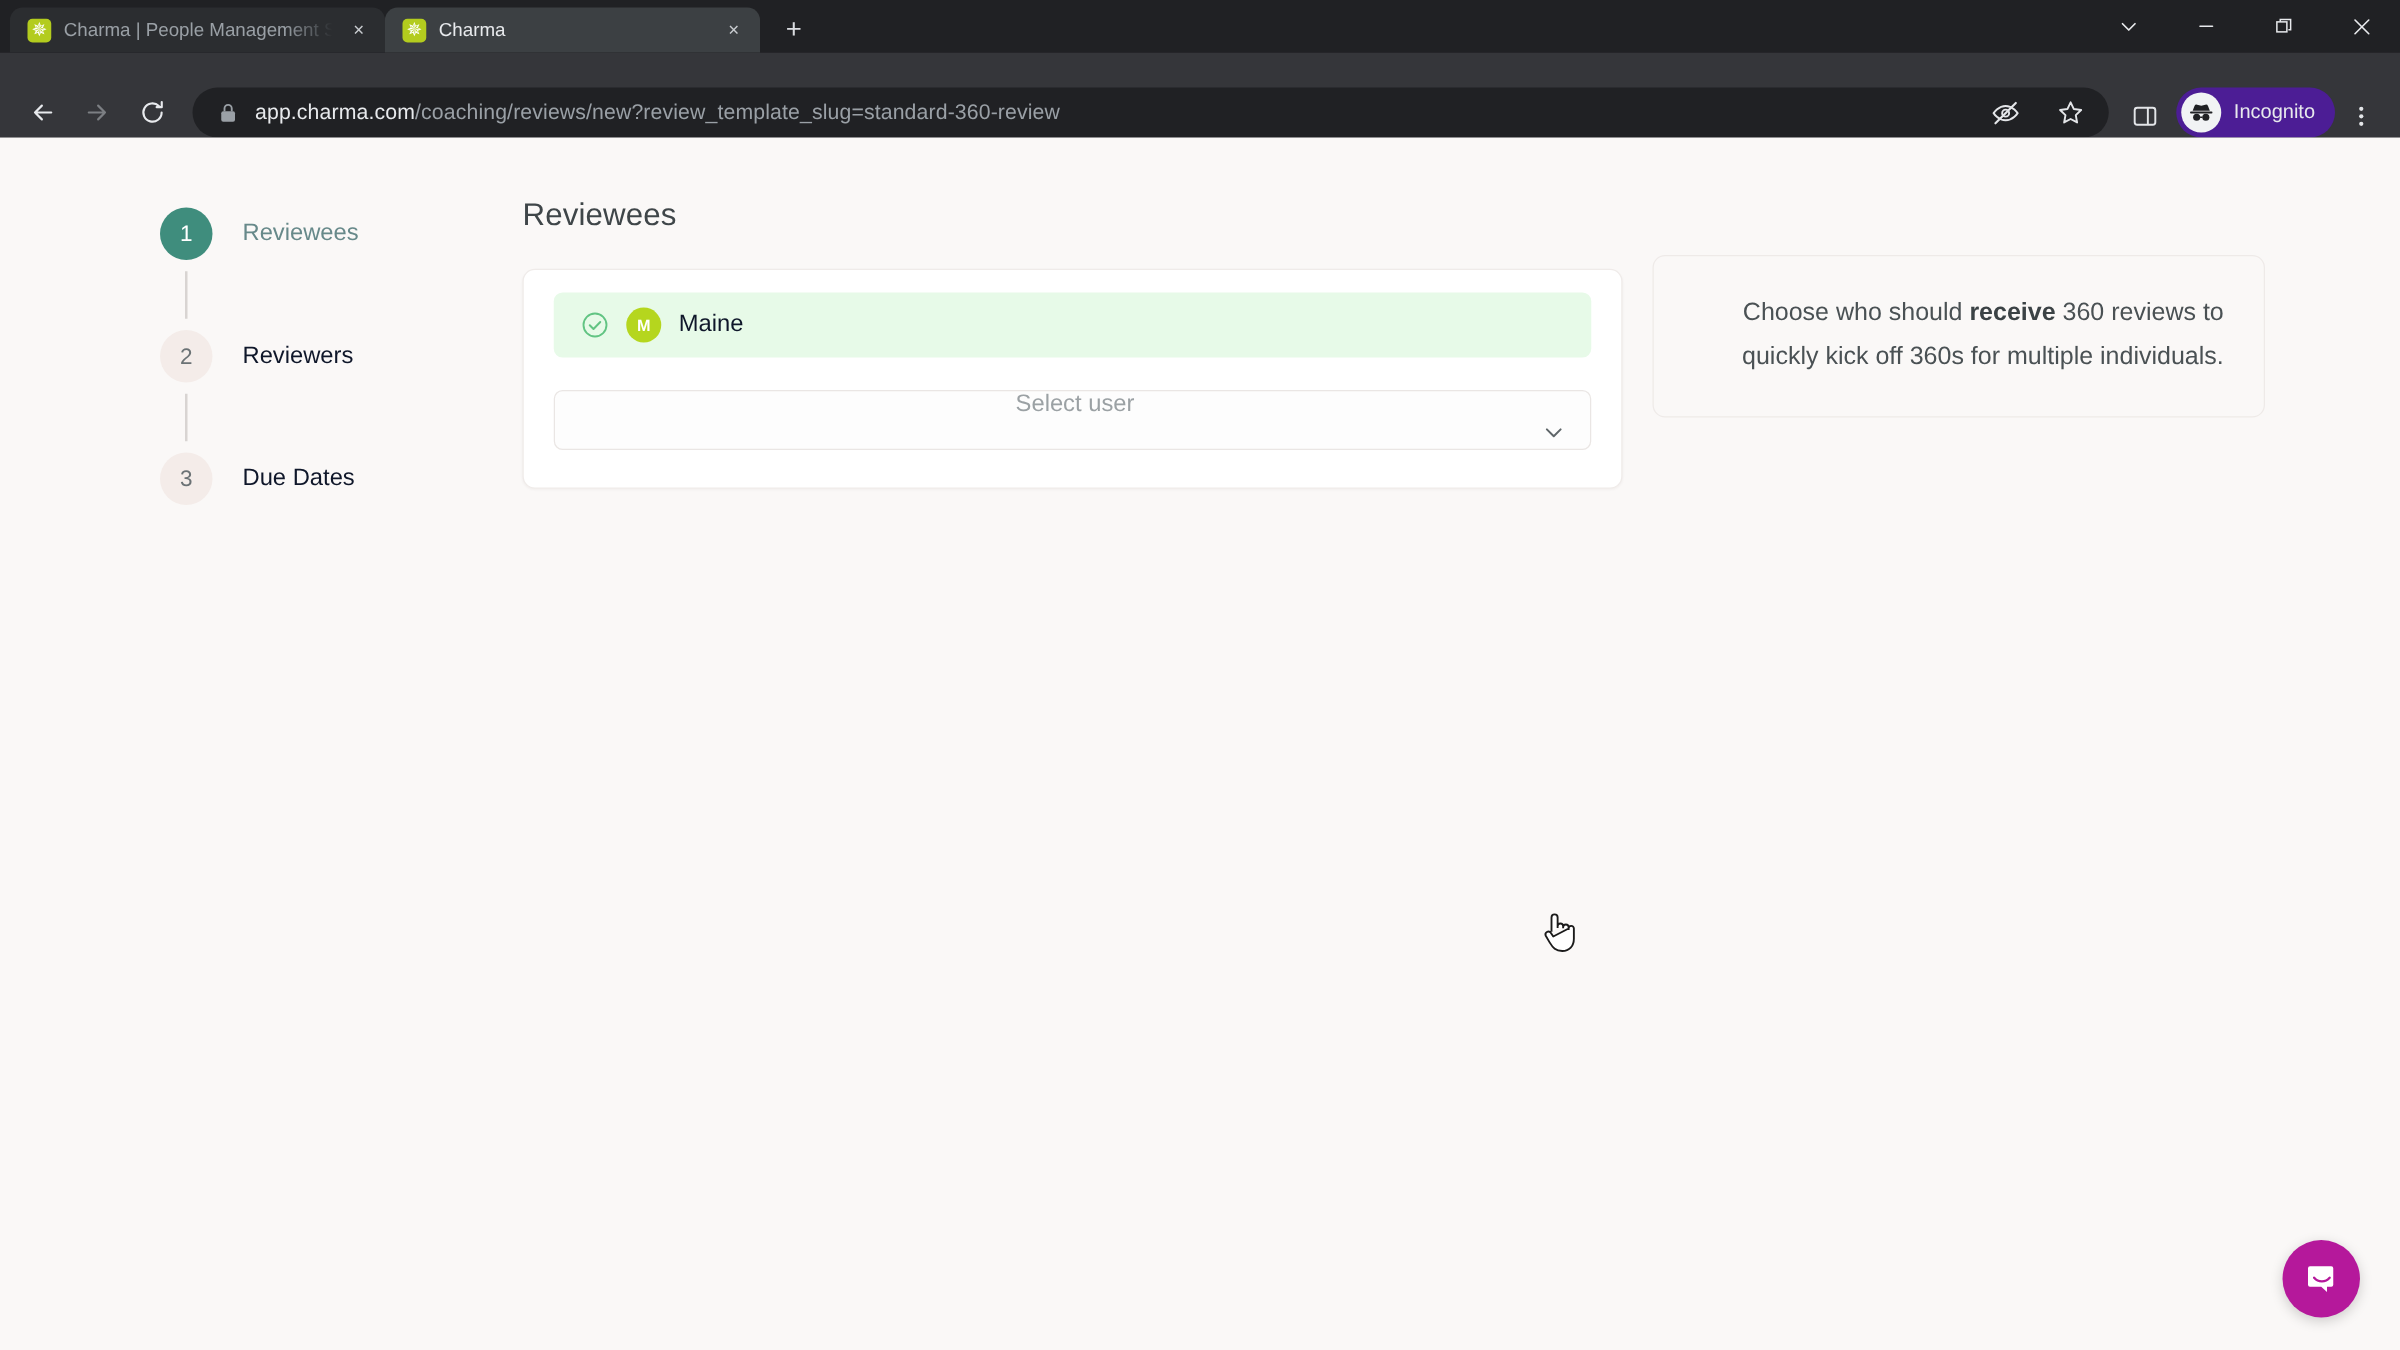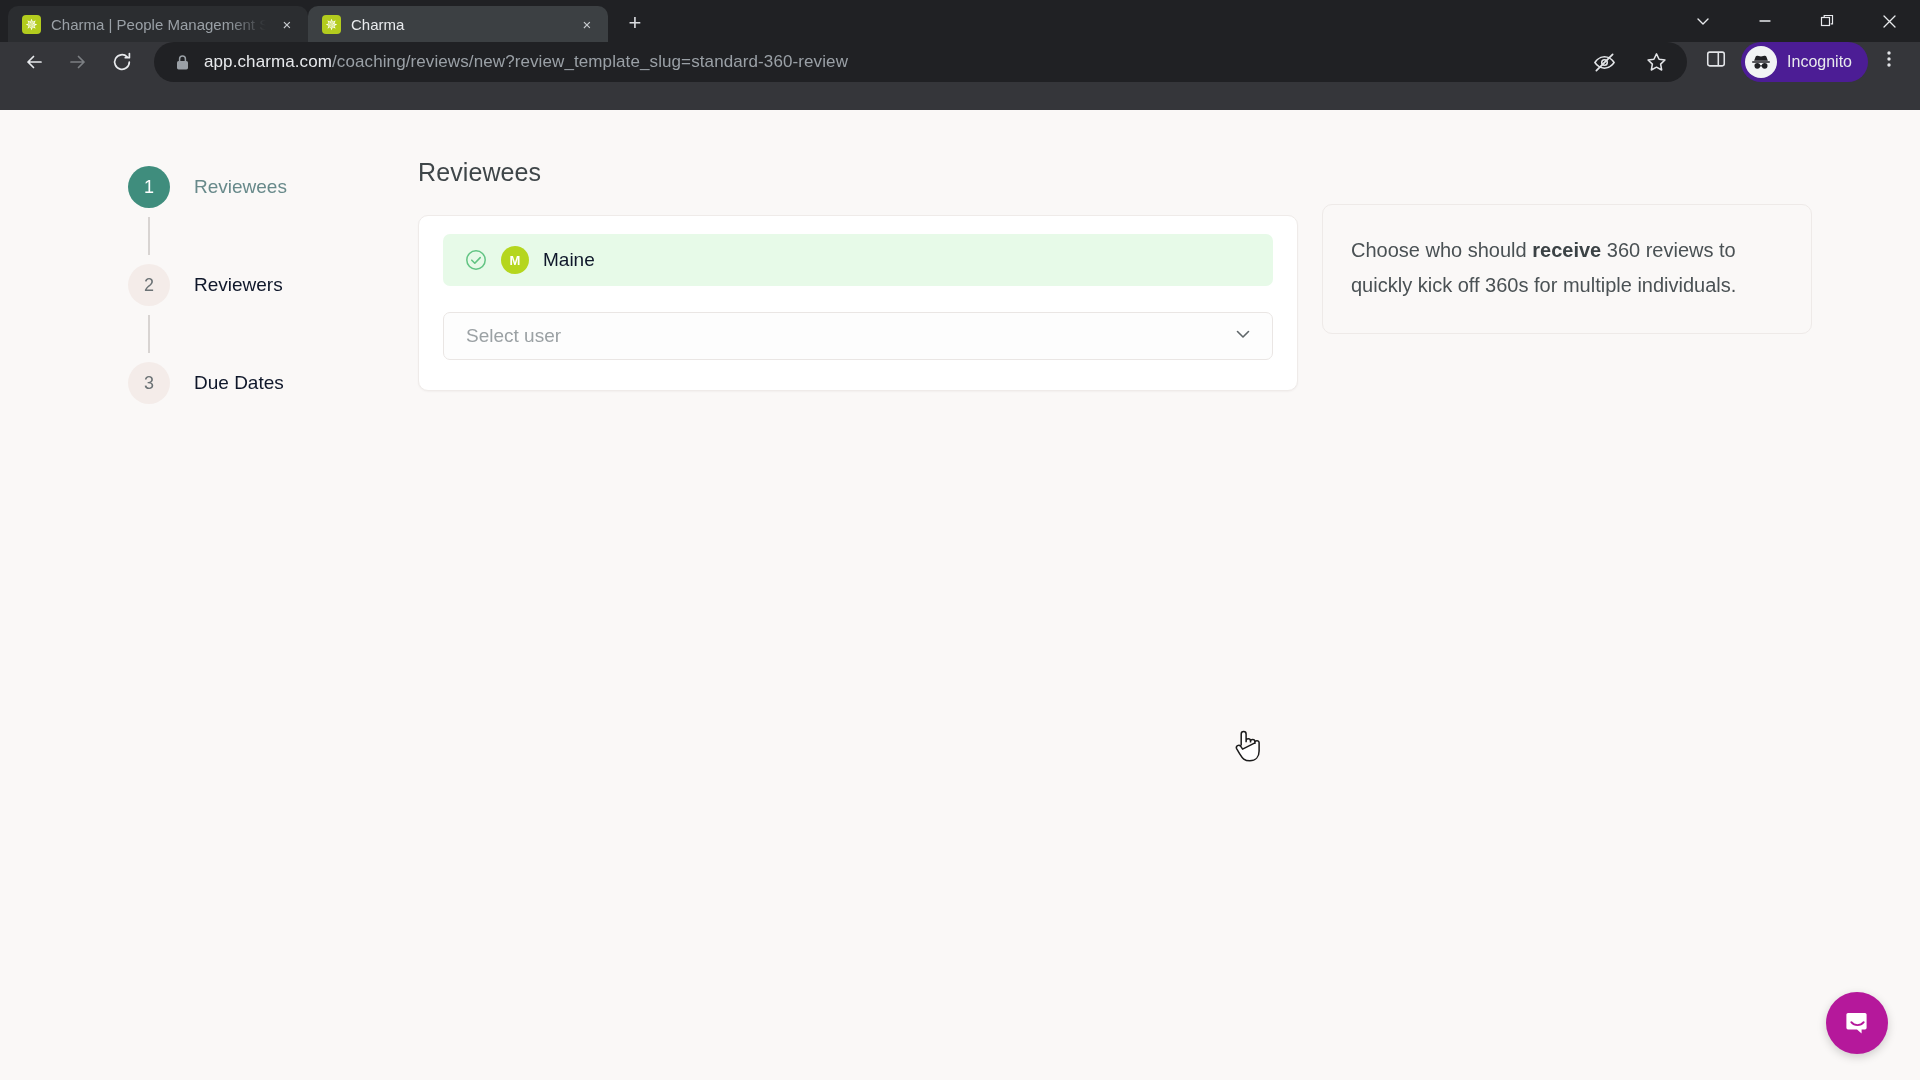"app.charma.com/coaching/reviews/new?revi" .toolbar { align-items: flex-start -> flex-end }
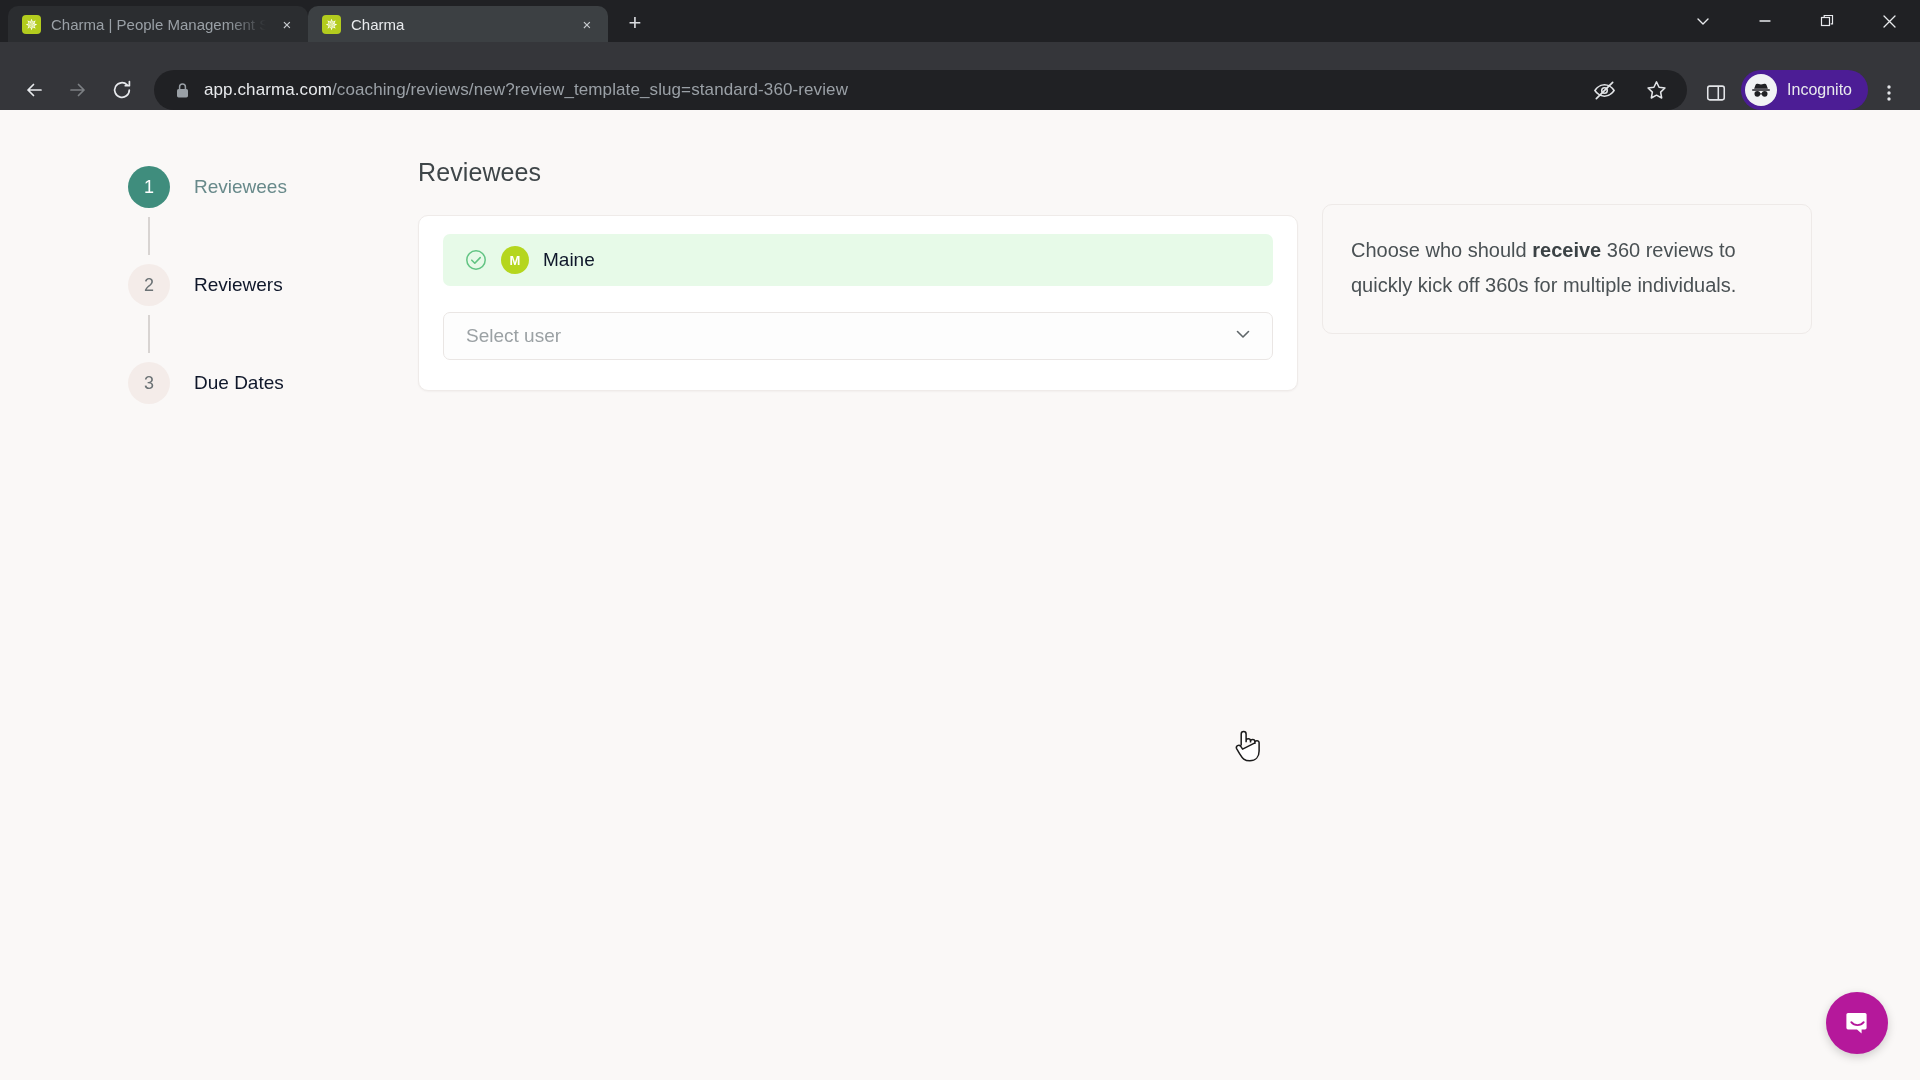"Choose who should receive 360" .helper-card { text-align: none -> right }
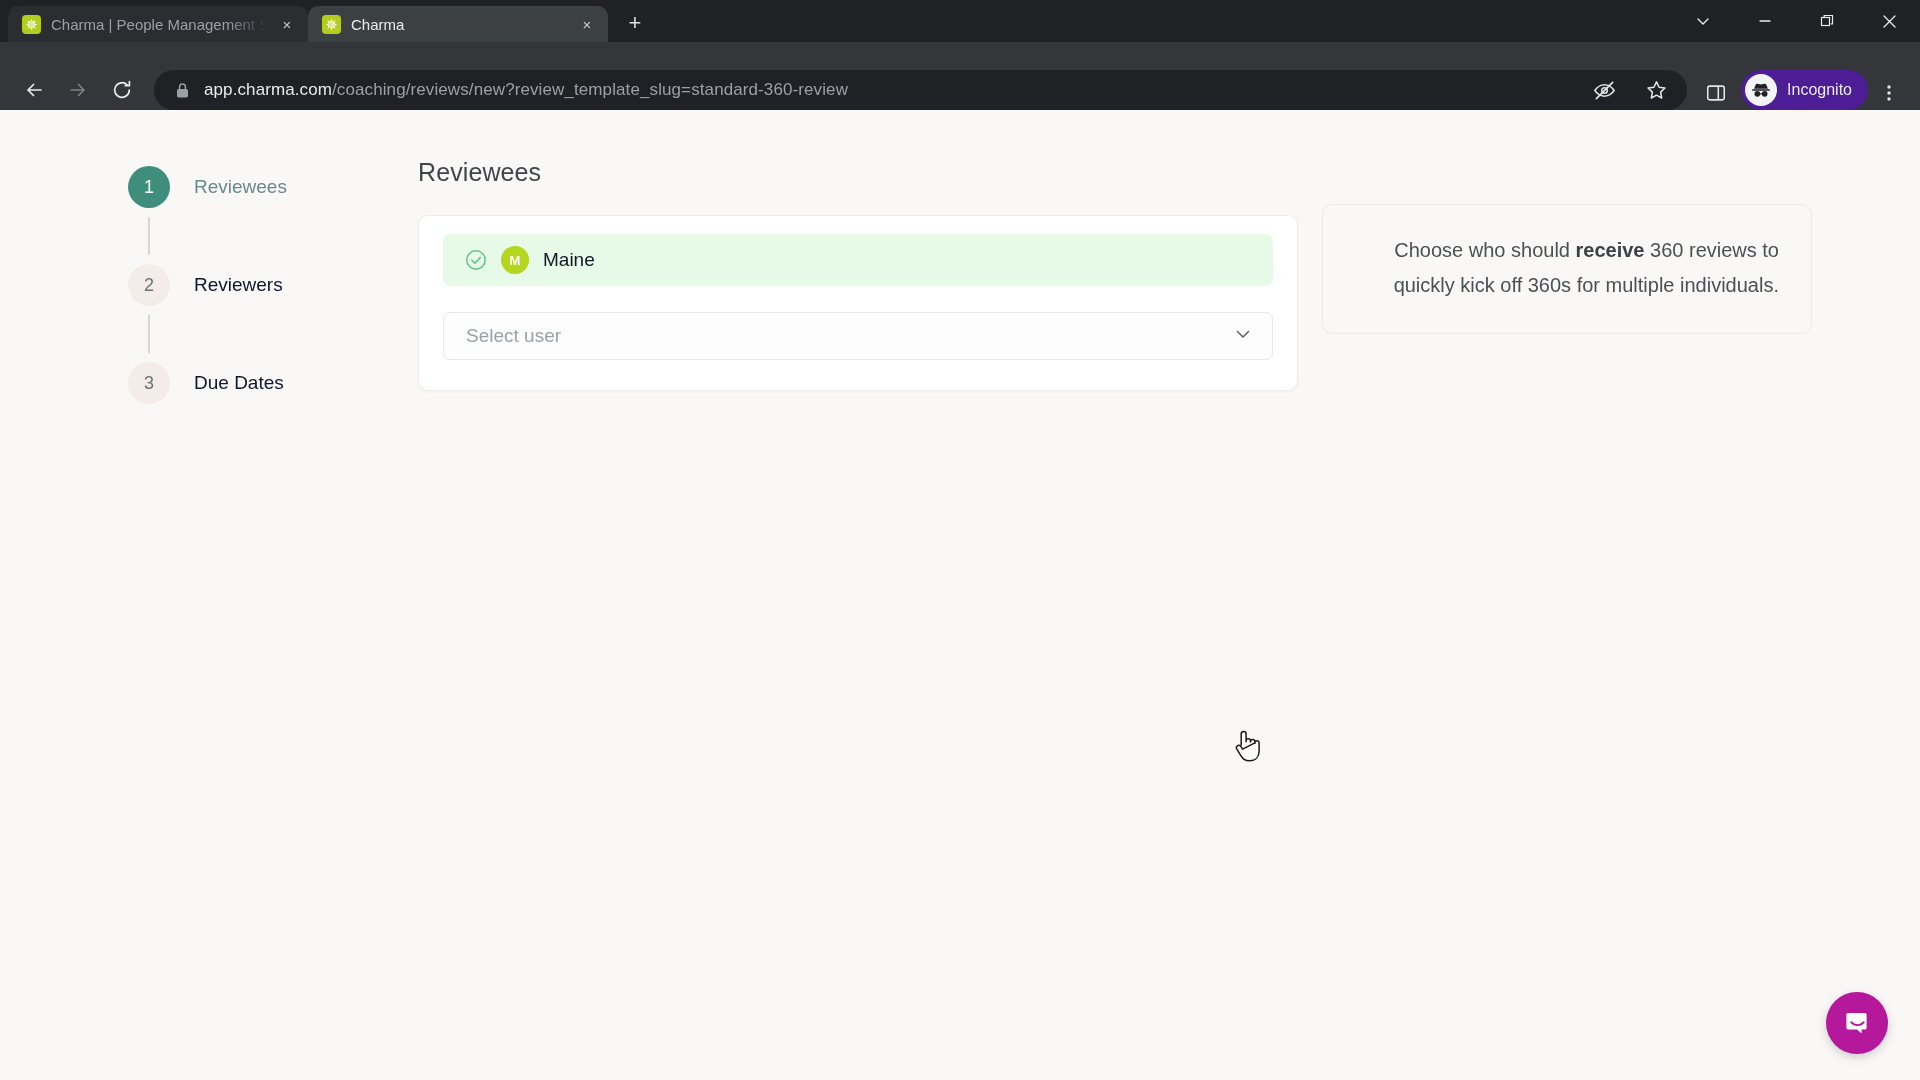"Select user" .select-user { flex-direction: none -> column }
